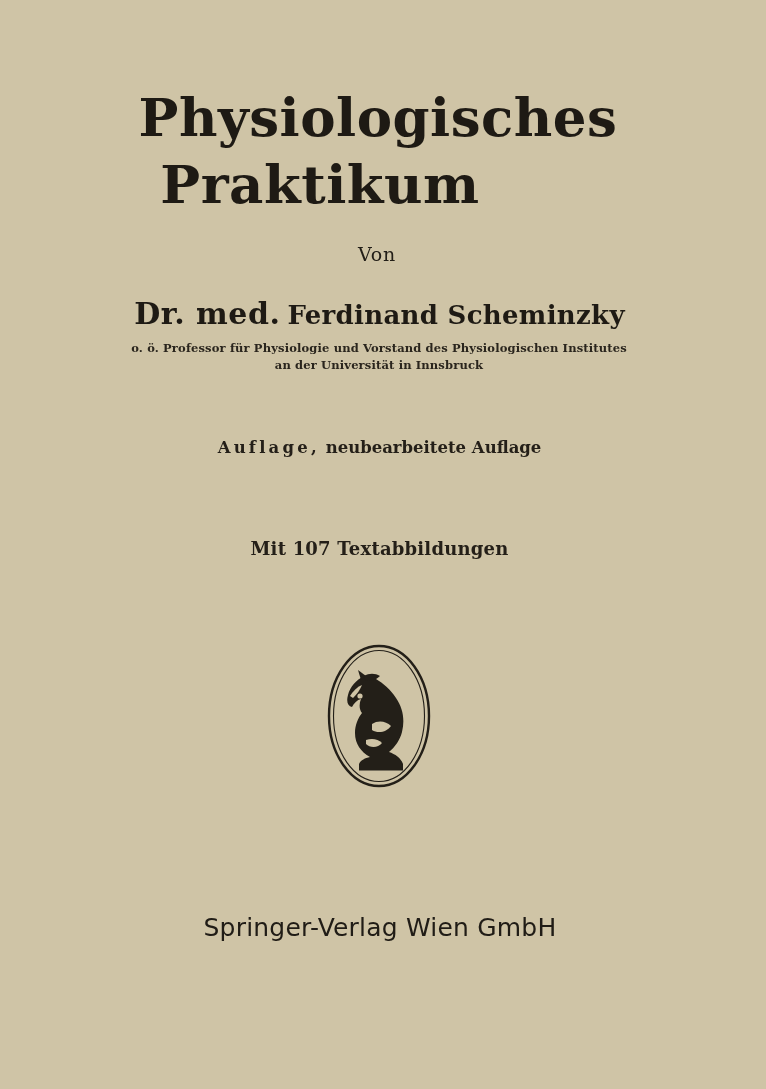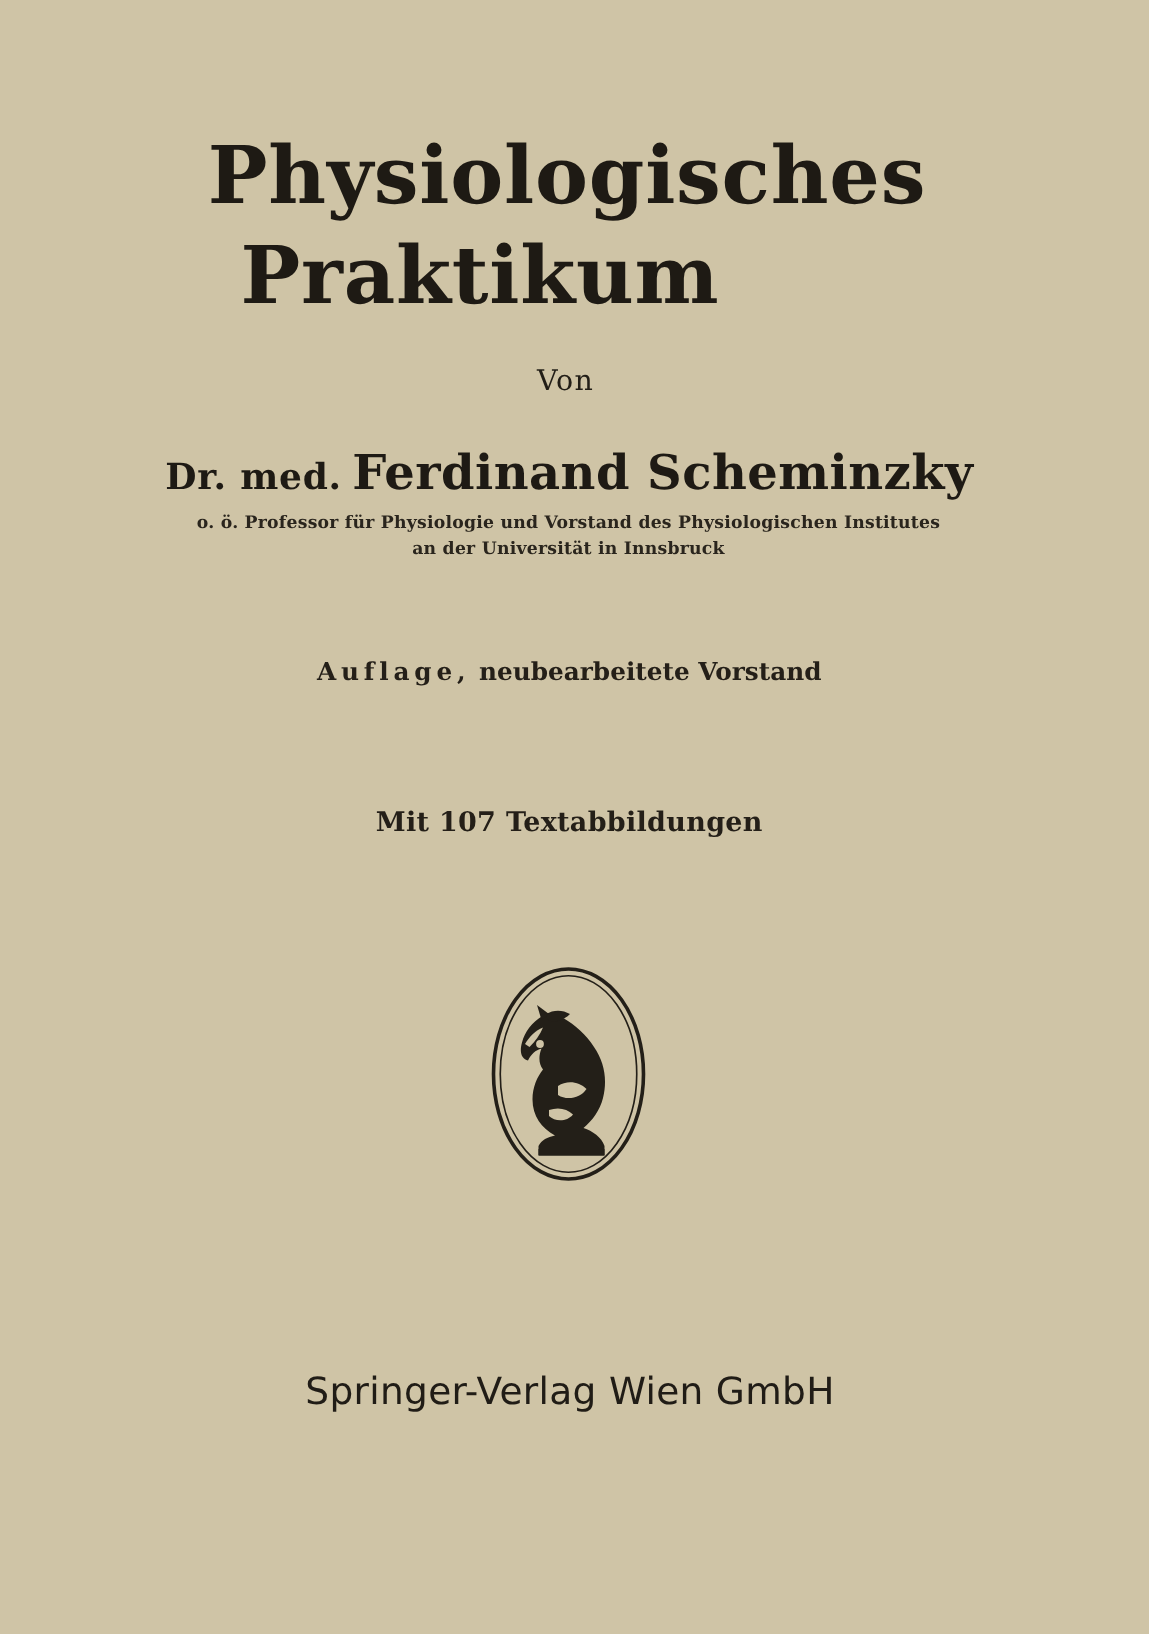"Dr. med." .author .deg { font-size: 24px -> 30px }
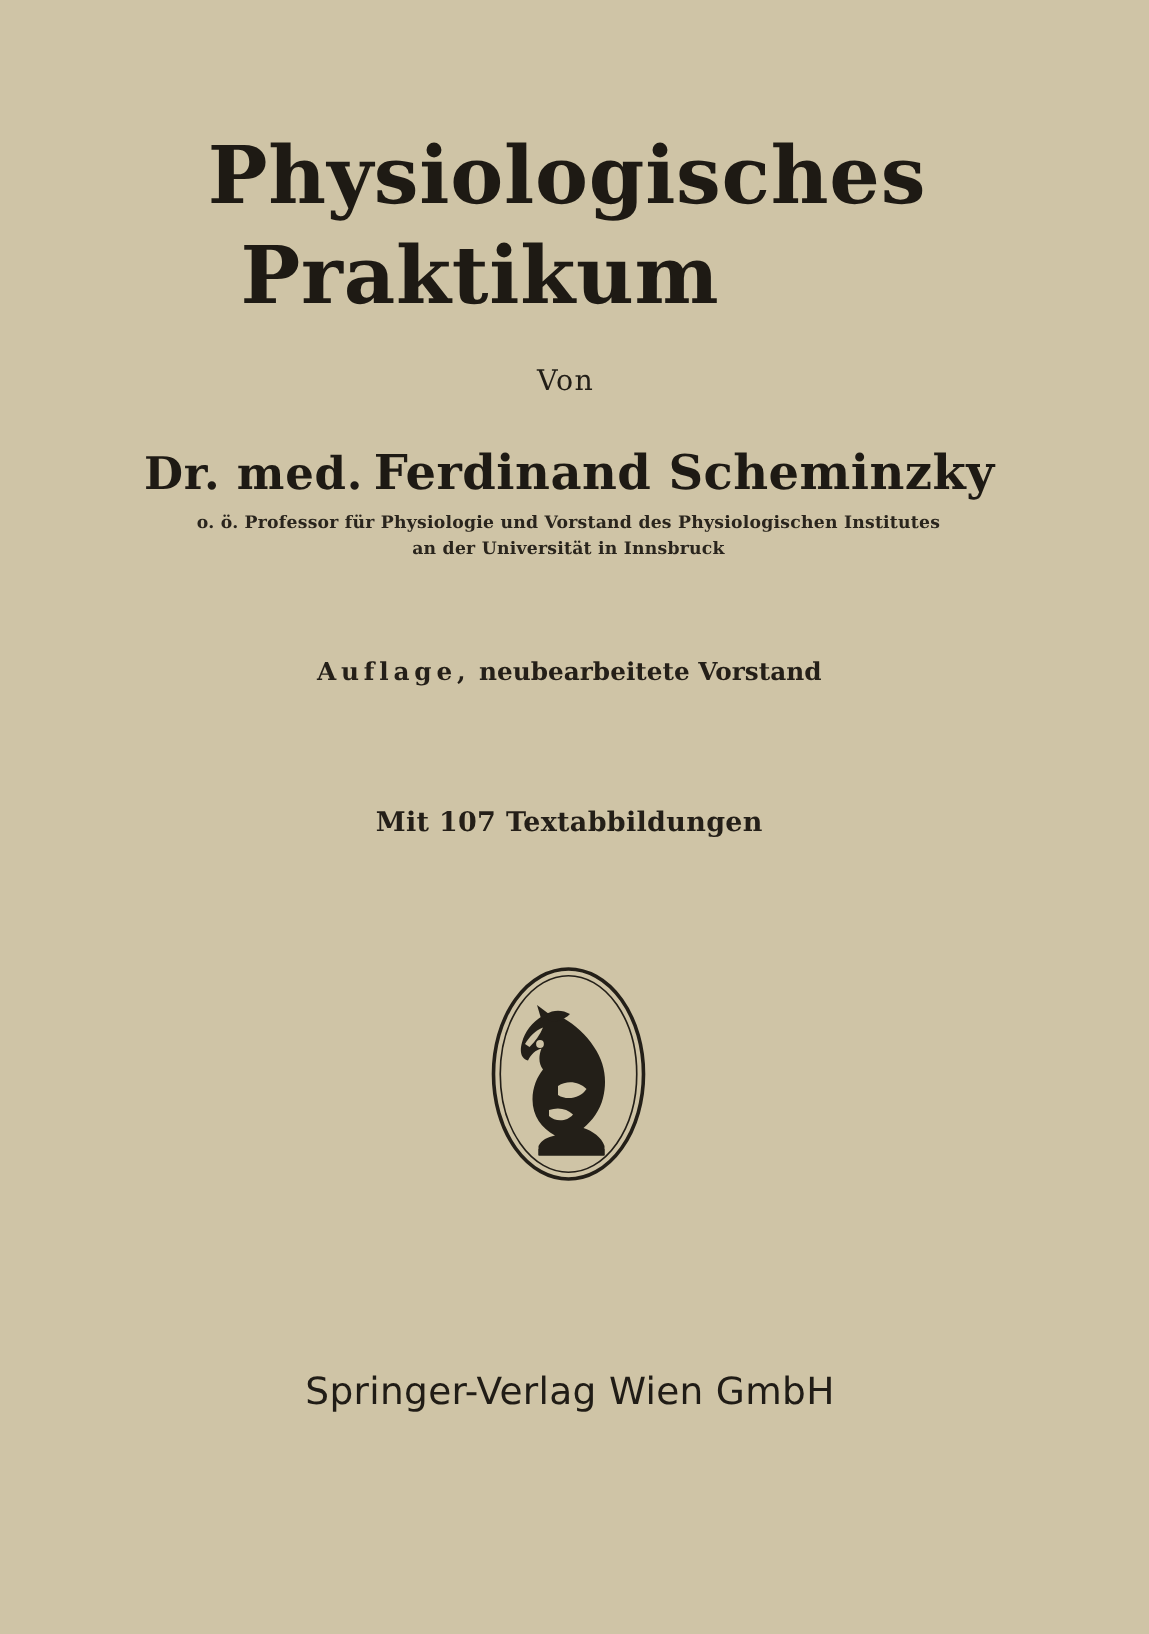"Ferdinand Scheminzky" .author .name { font-size: 32px -> 26px }
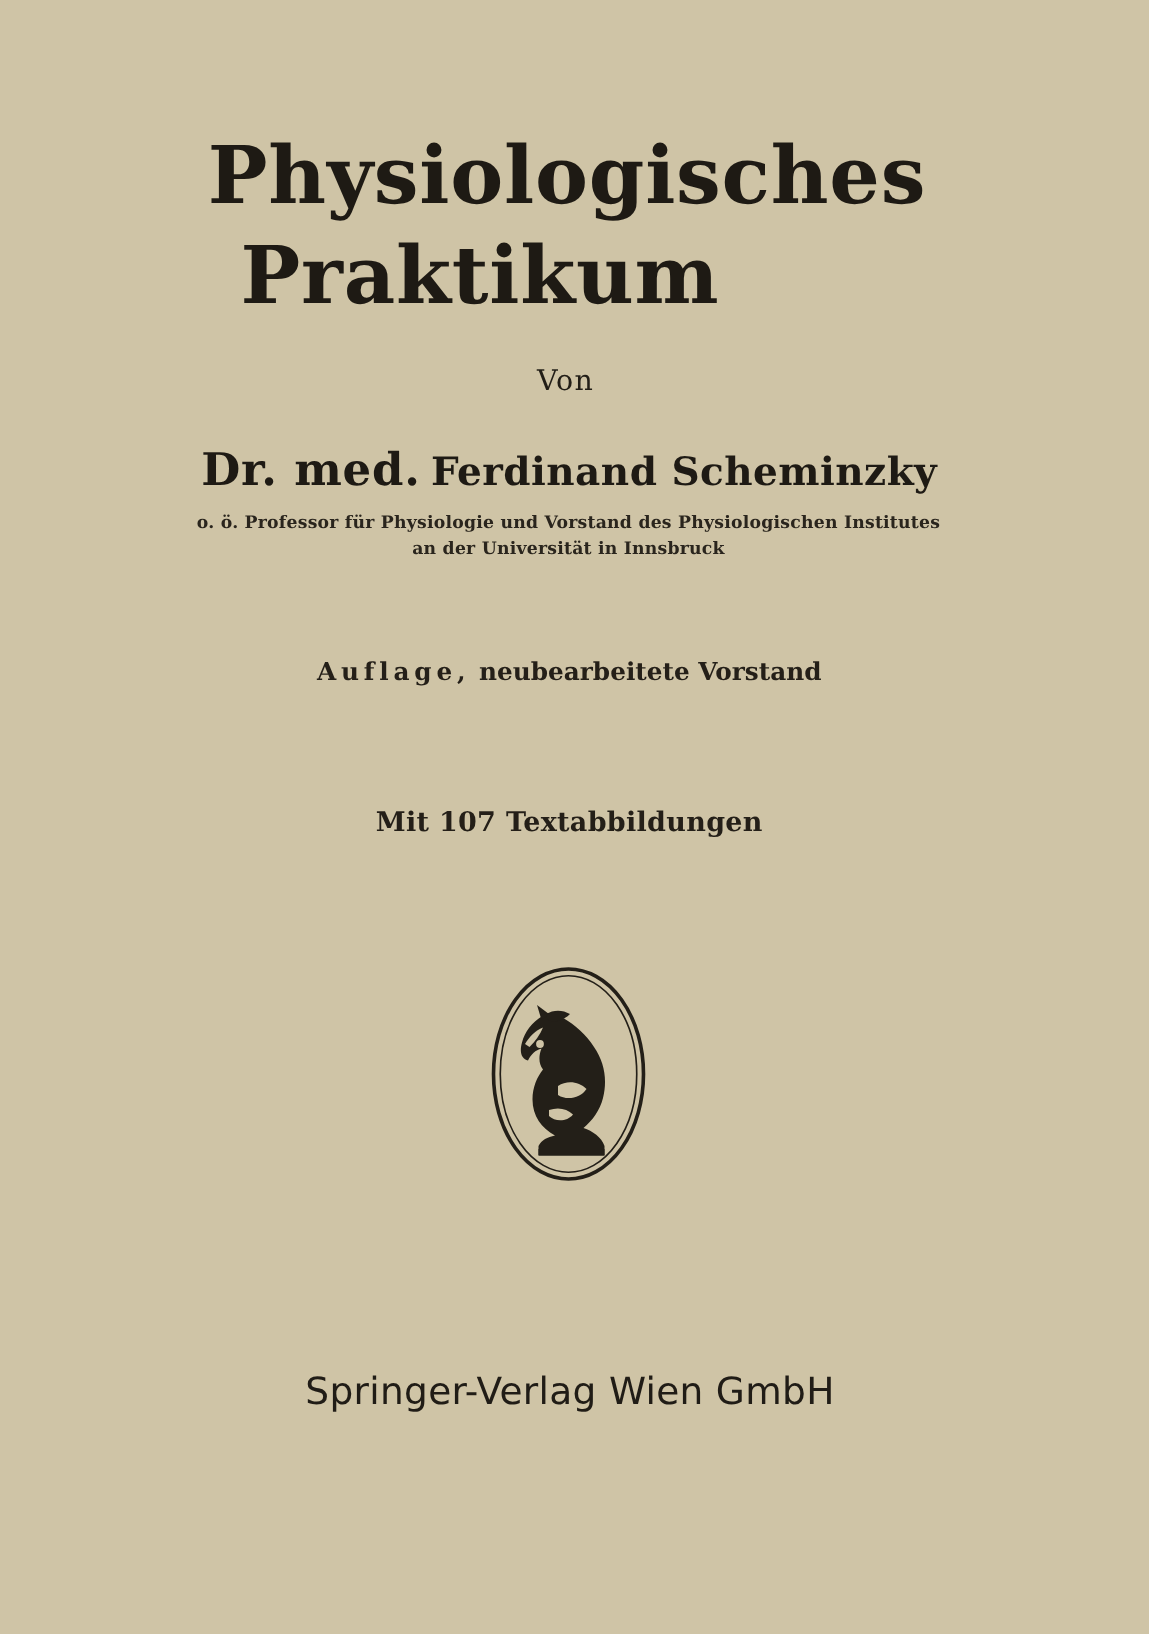"neubearbeitete Vorstand" span { text: Vorstand -> Auflage }
